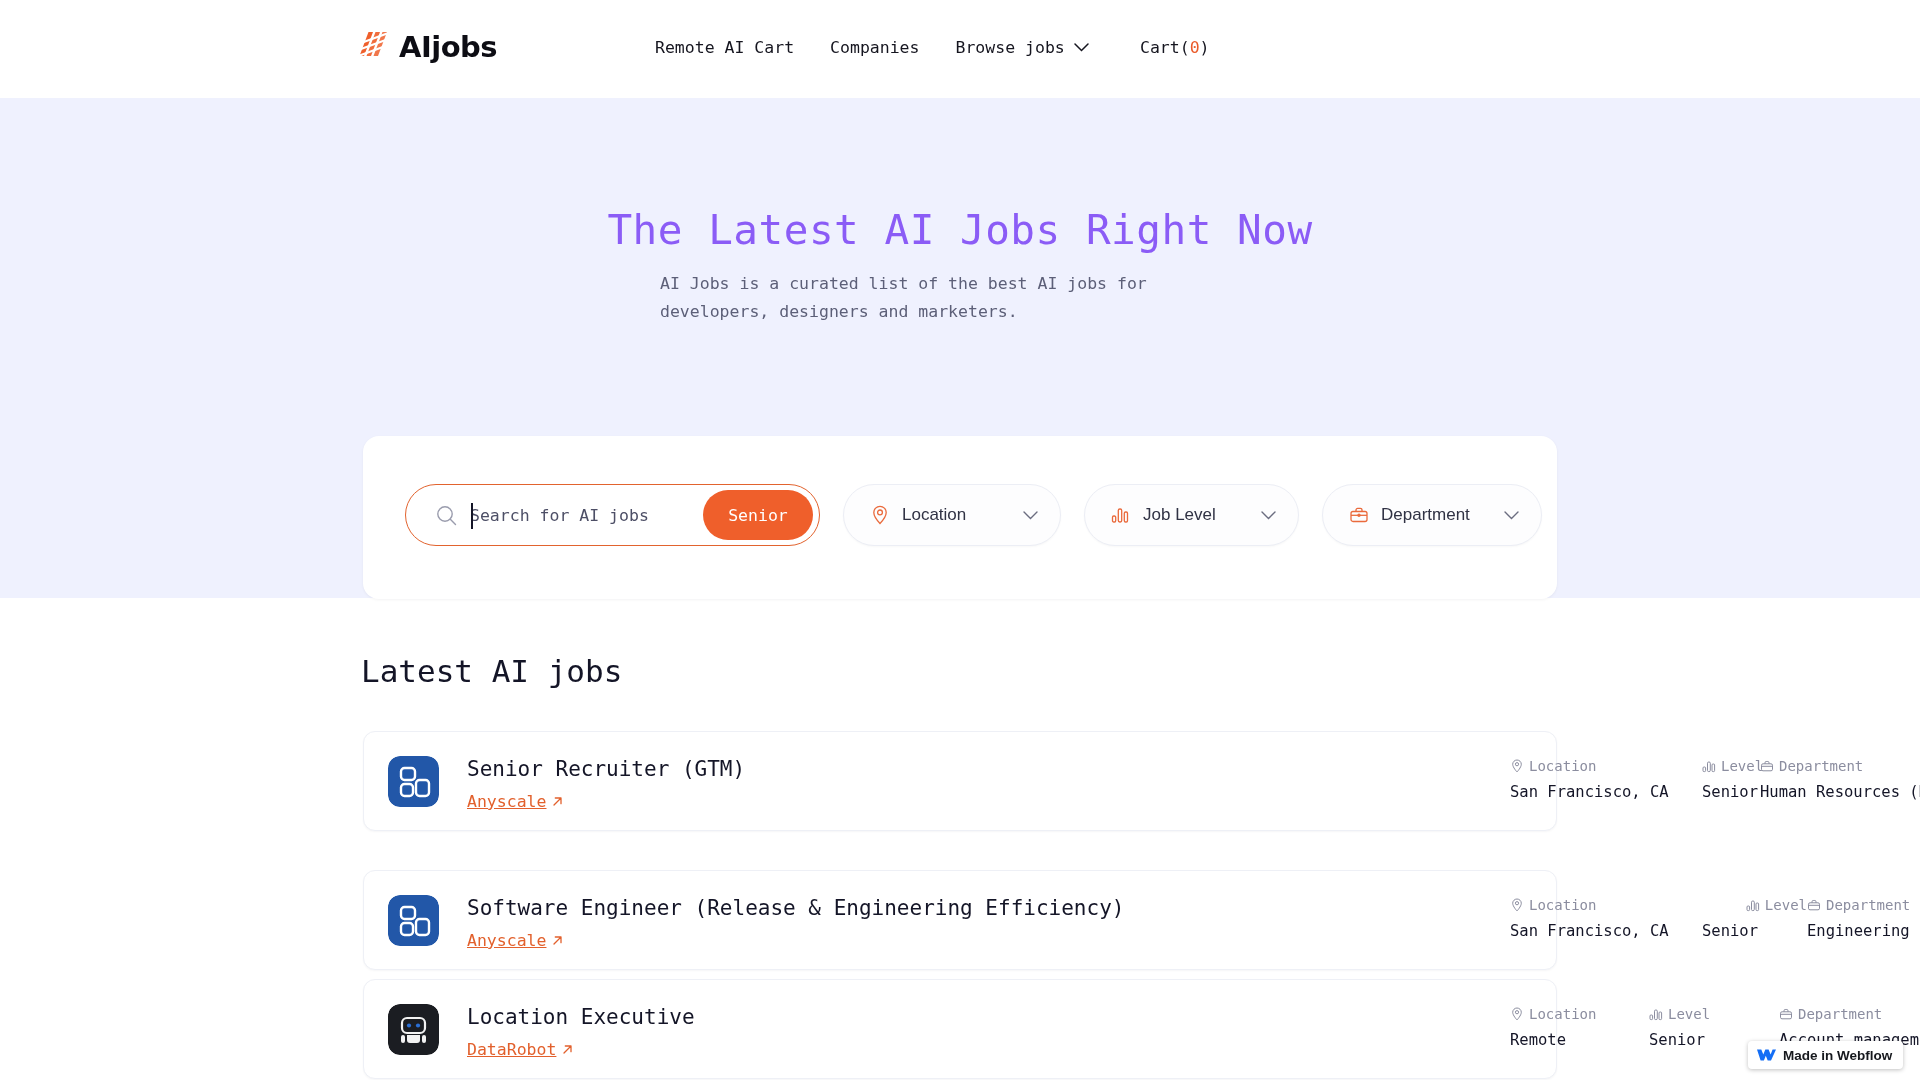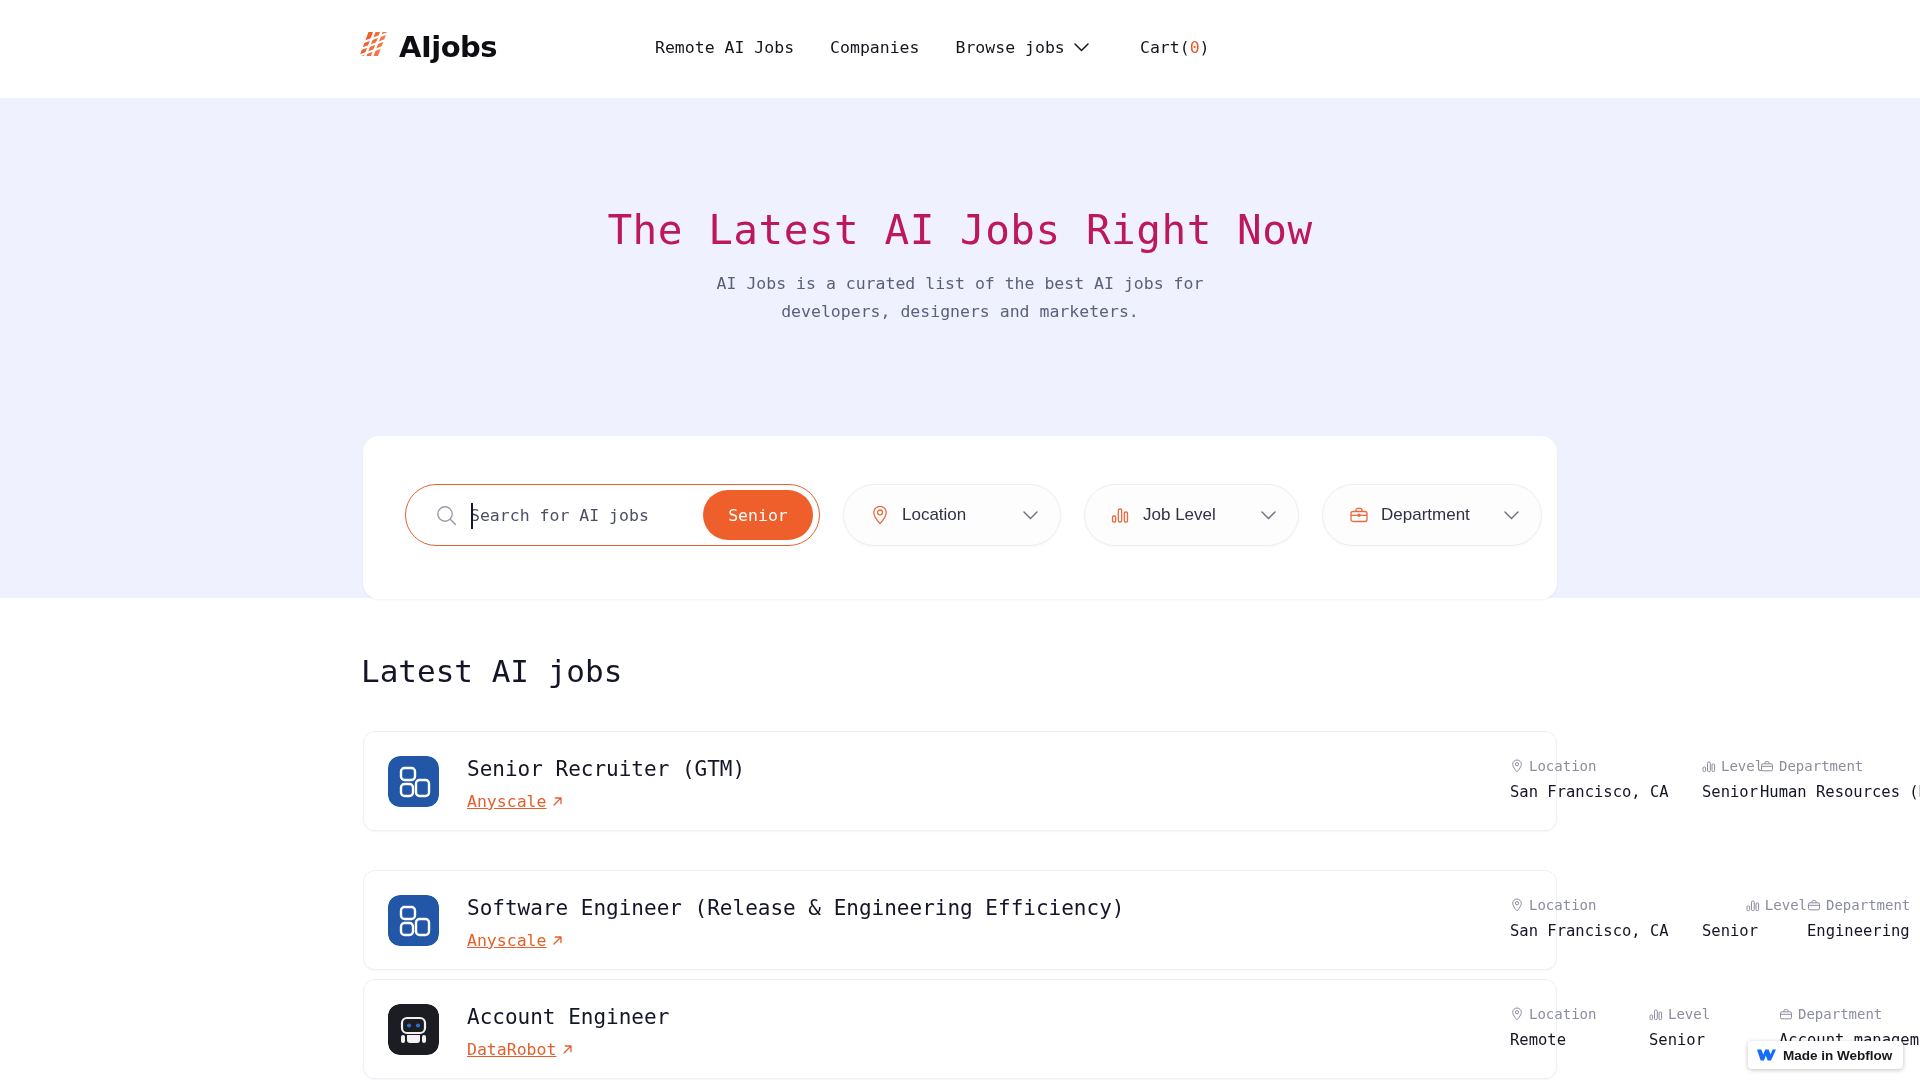"Remote AI Jobs" span.nav-item { text: Jobs -> Cart }
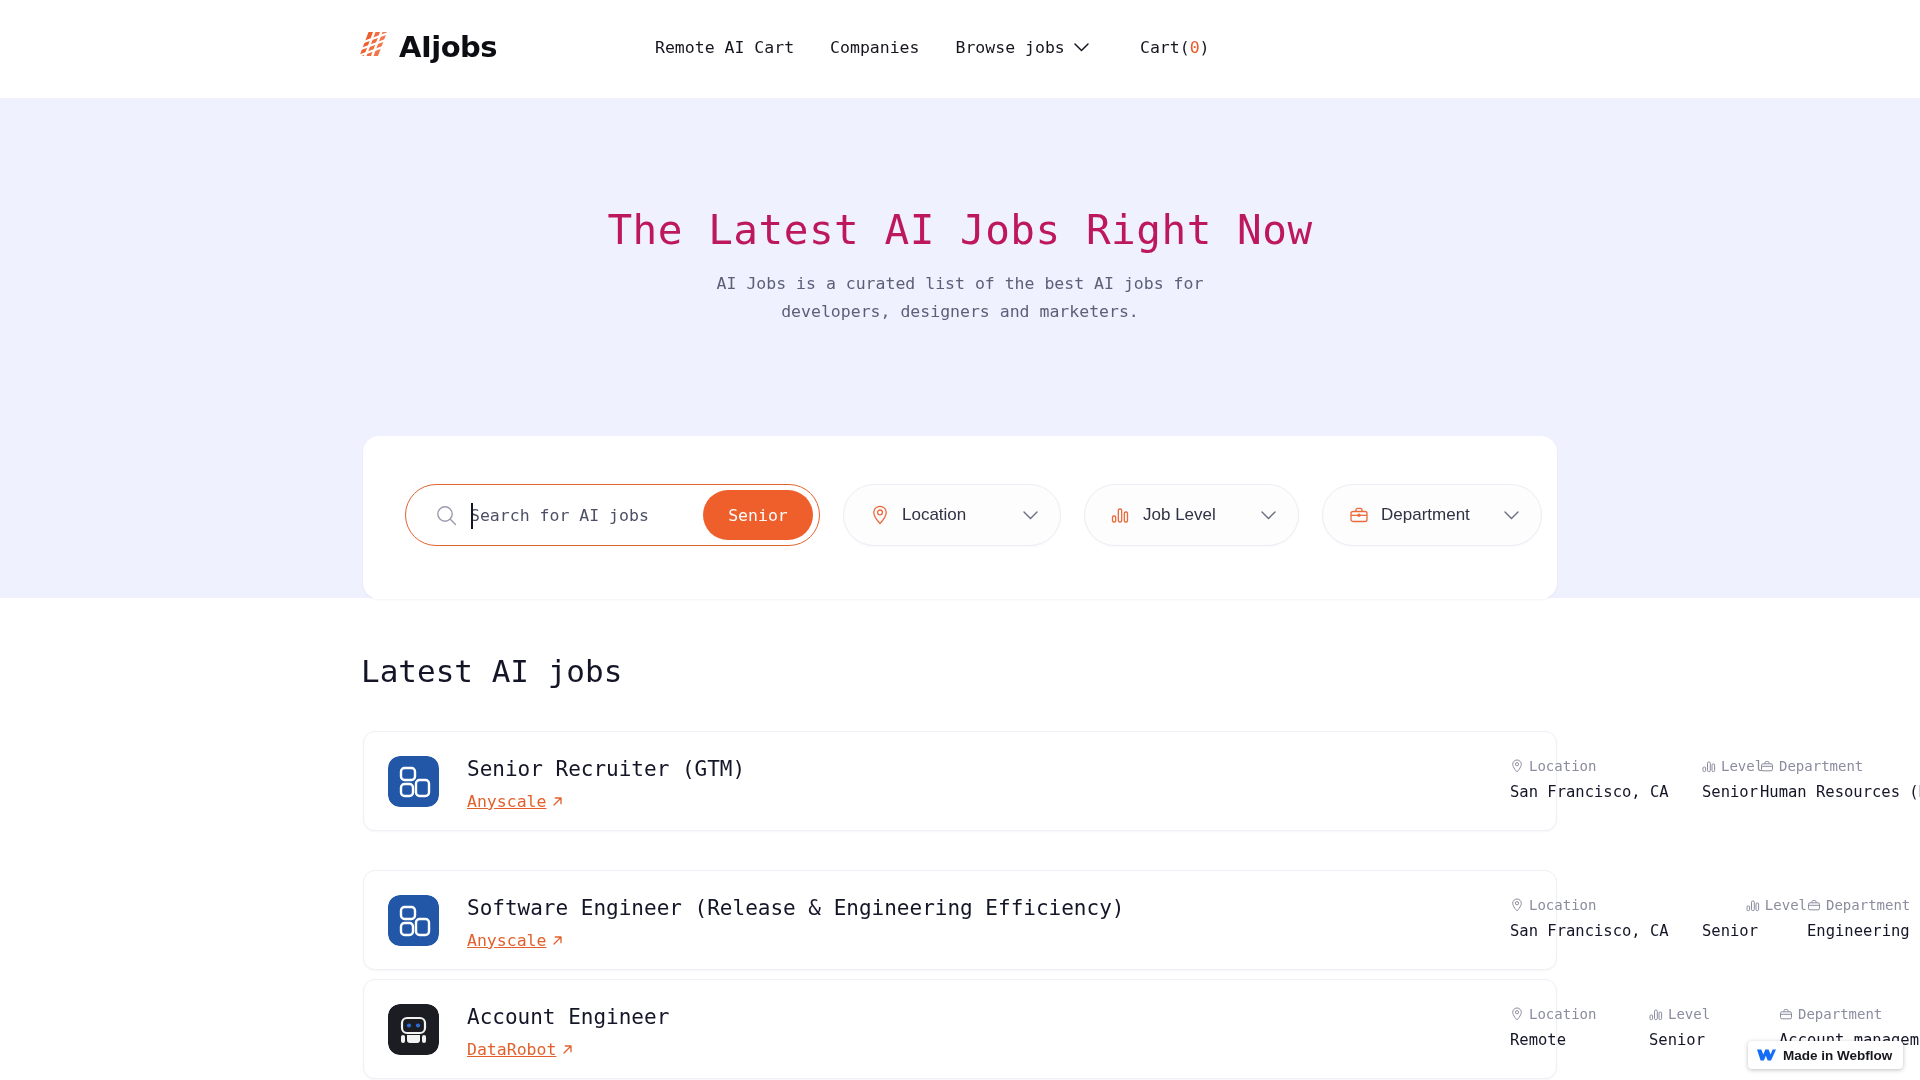"The Latest AI Jobs Right" .hero-title { color: #be185d -> #8b5cf6 }
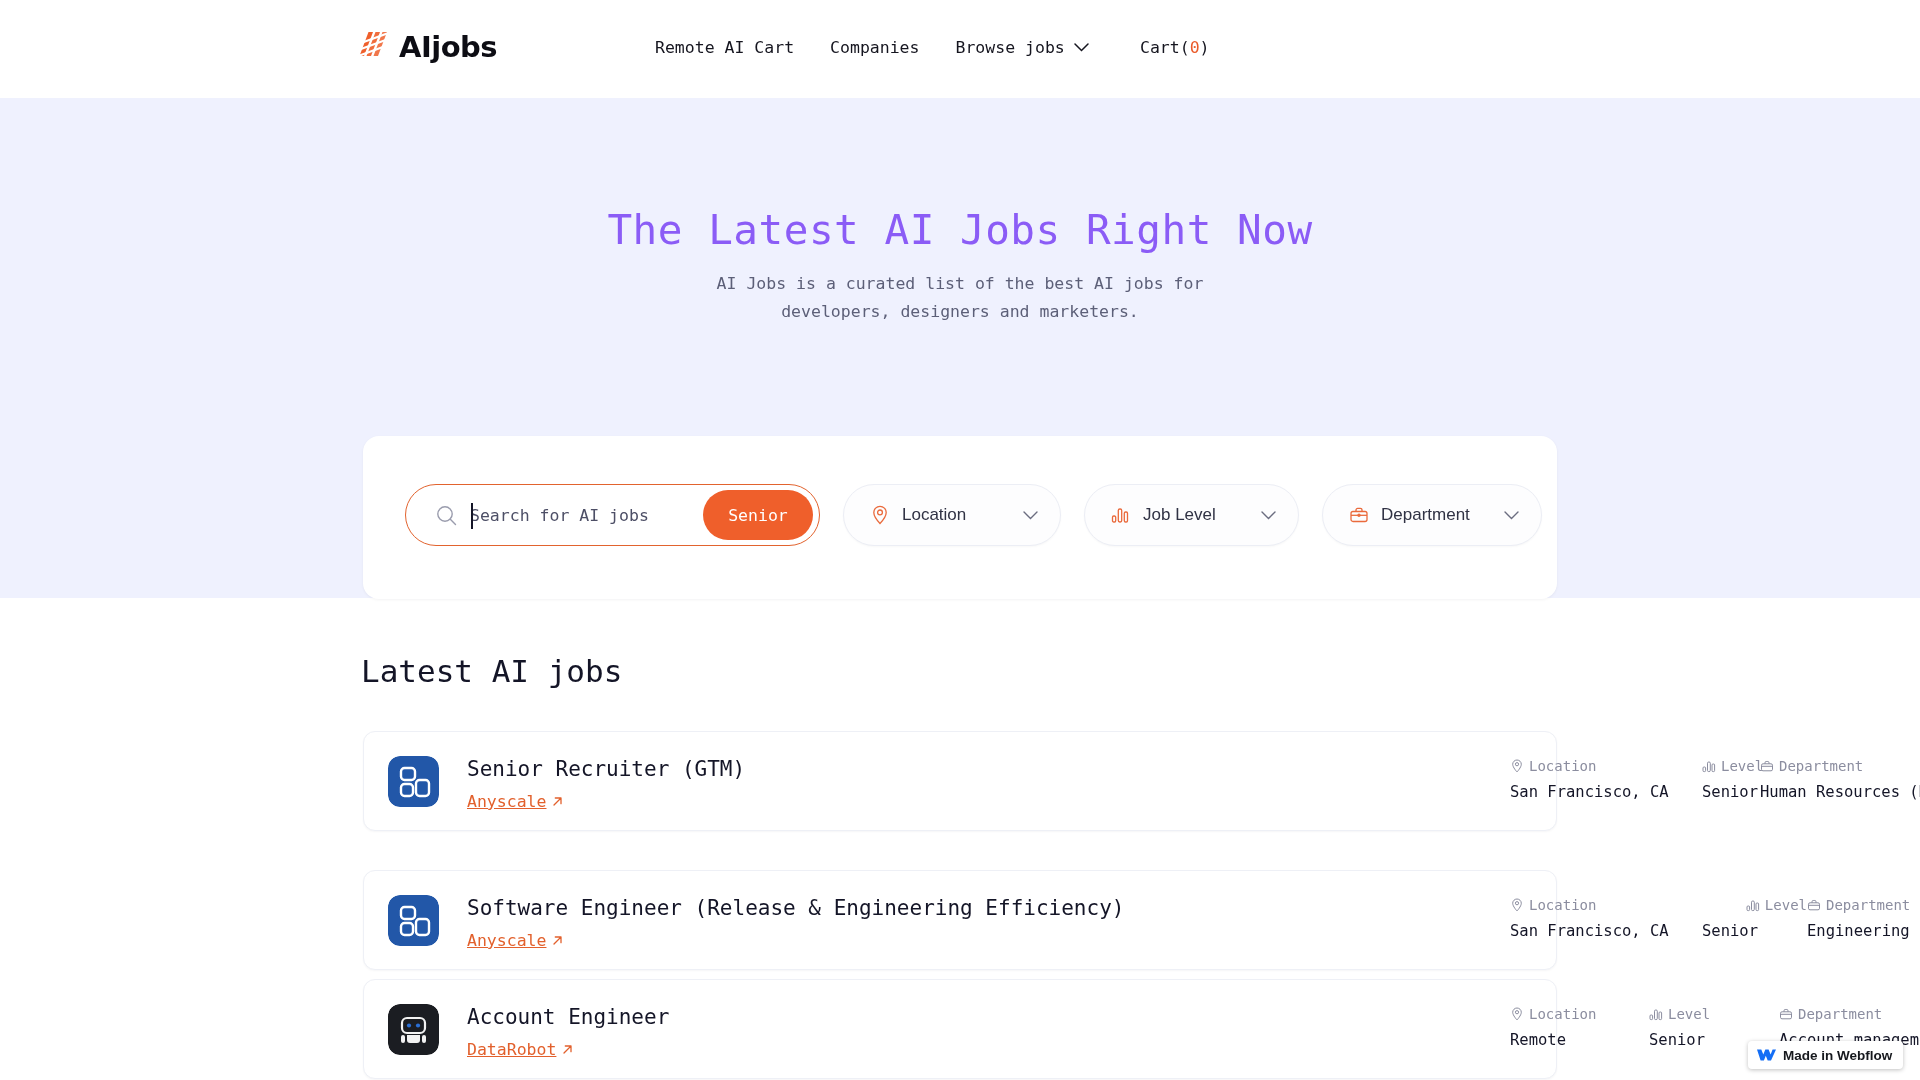"AI Jobs is a curated" .hero-sub { text-align: center -> left }
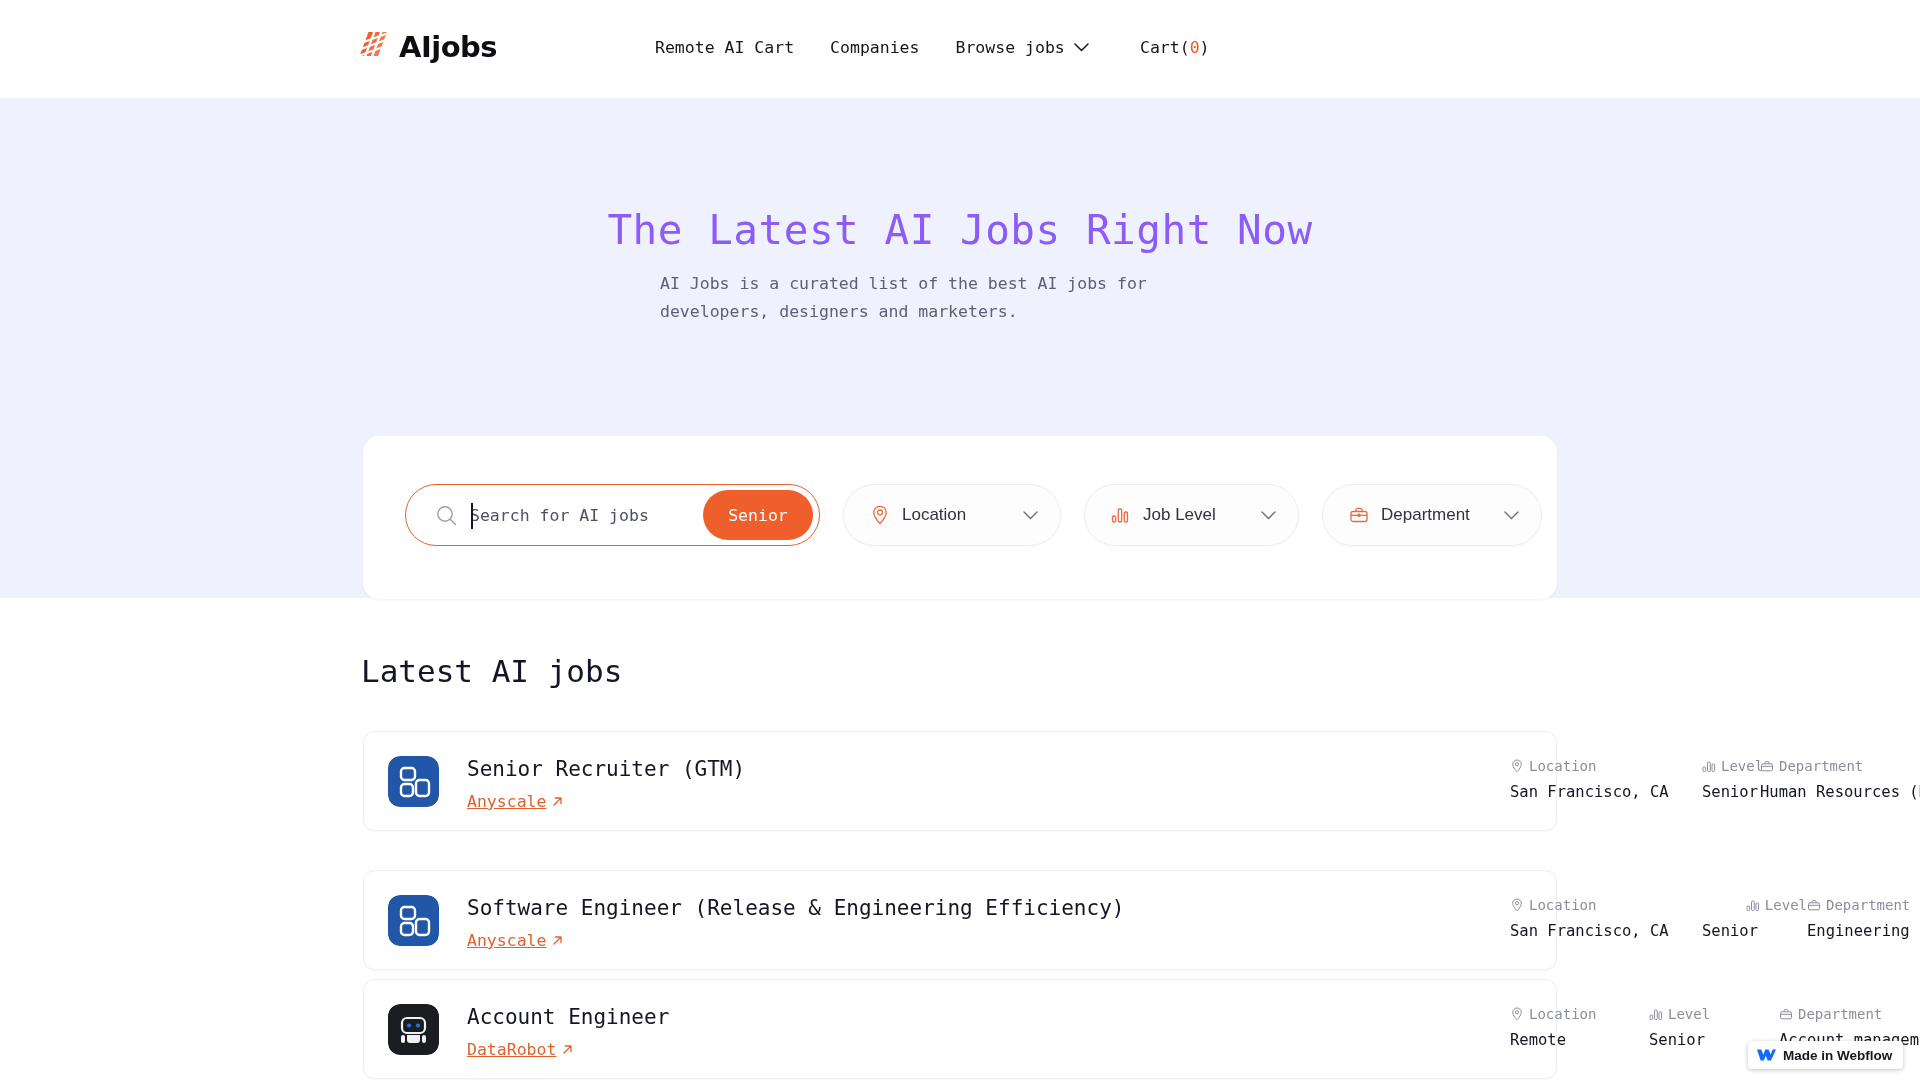"Account Engineer" div.job-title { text: Account Engineer -> Location Executive }
